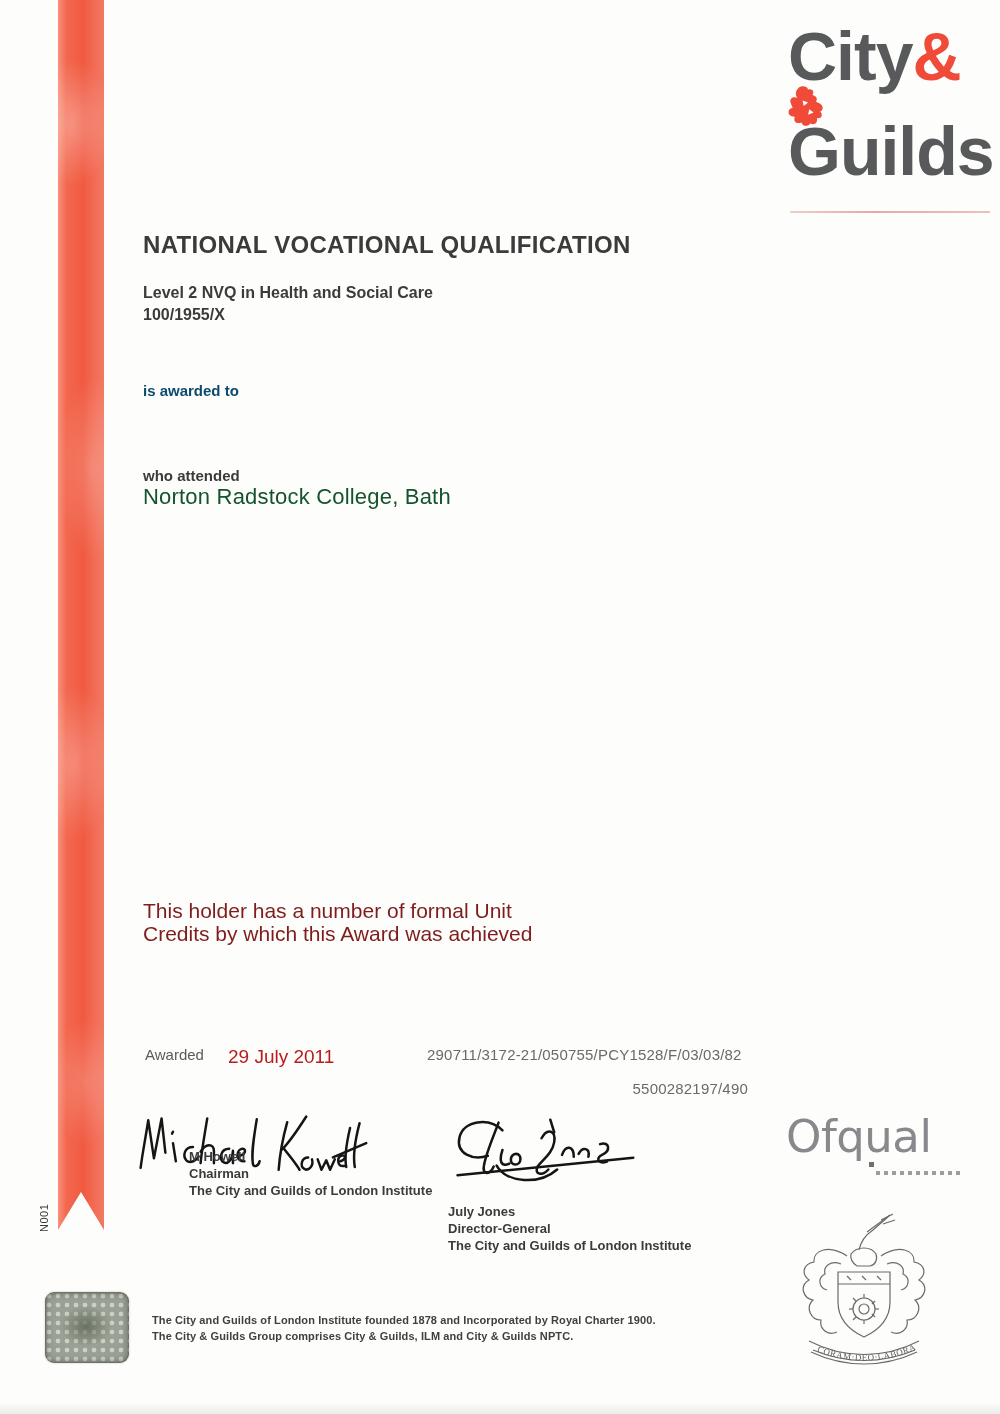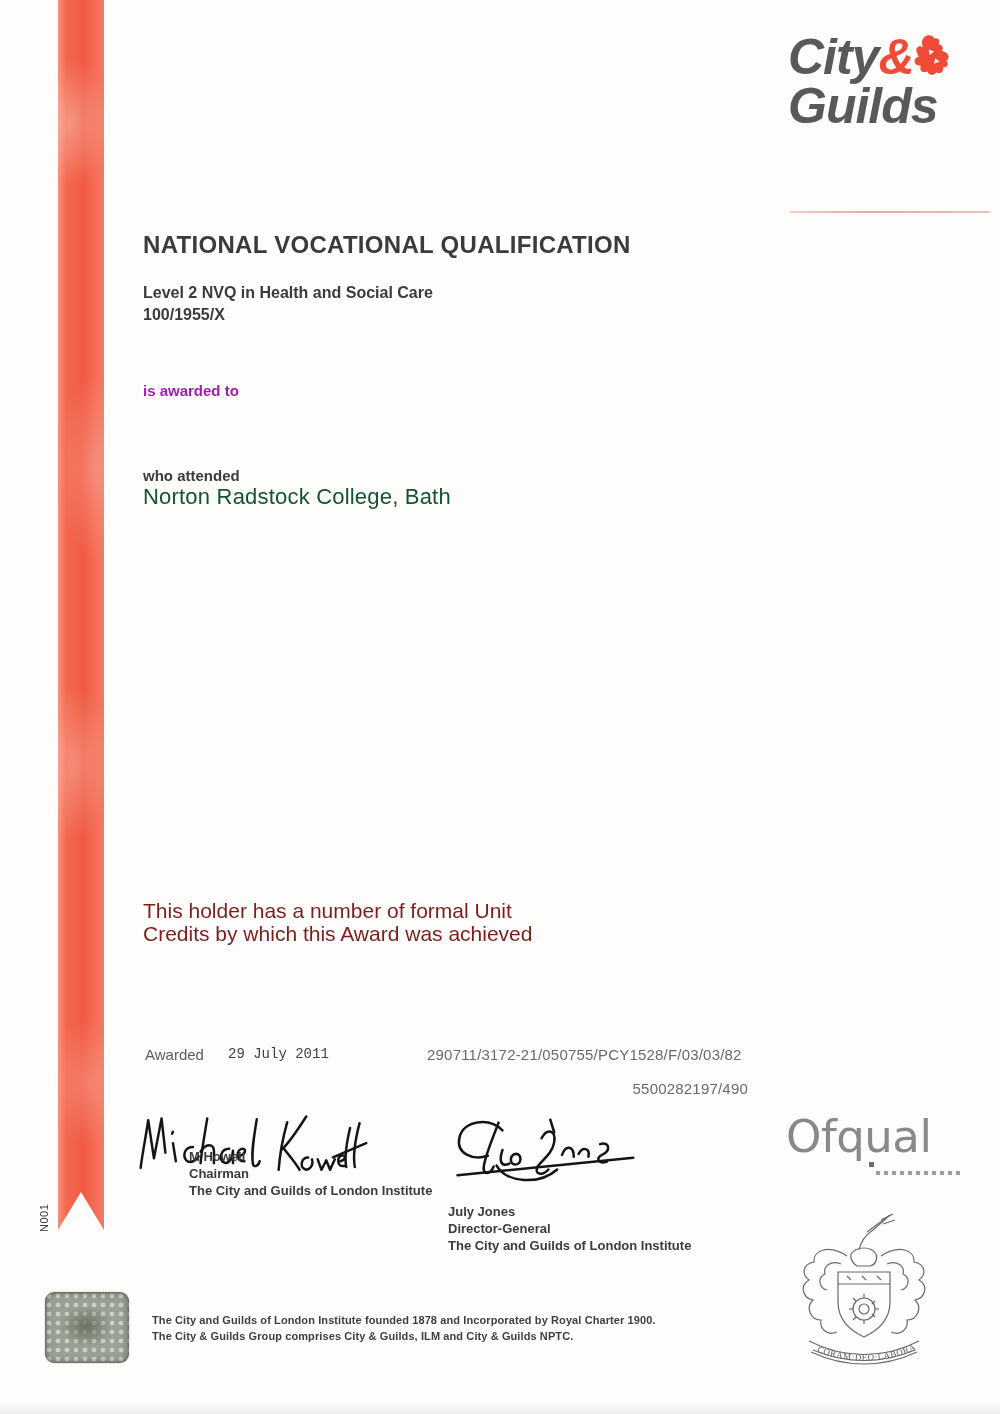"City&" .logo { font-size: 50px -> 68px; font-style: italic -> none }
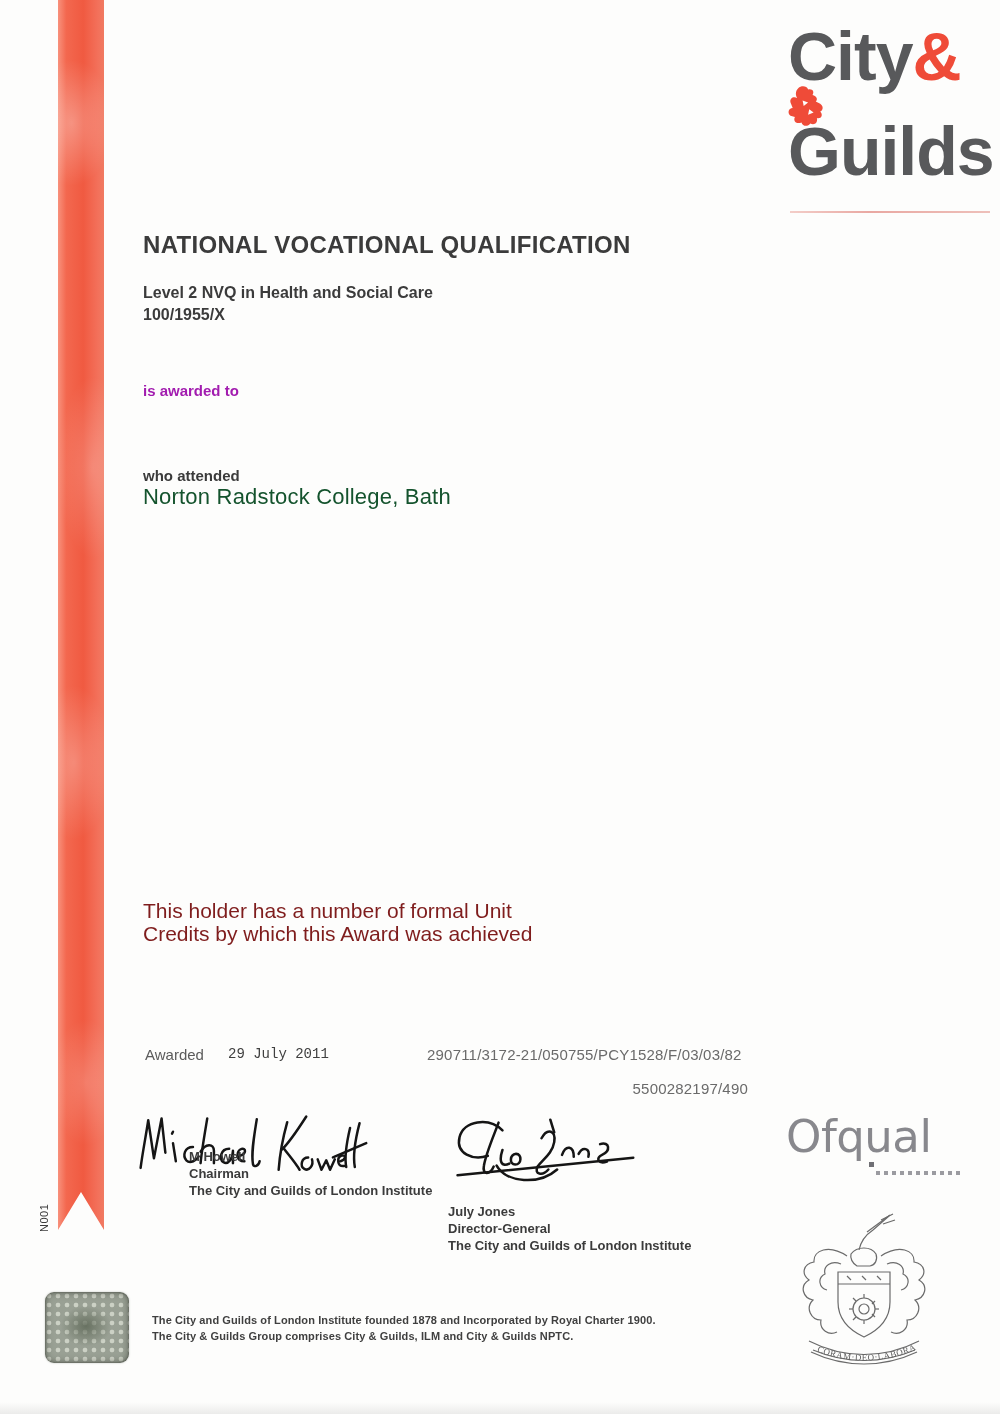"is awarded to" .awarded-to { color: #a21caf -> #0c4a6e }
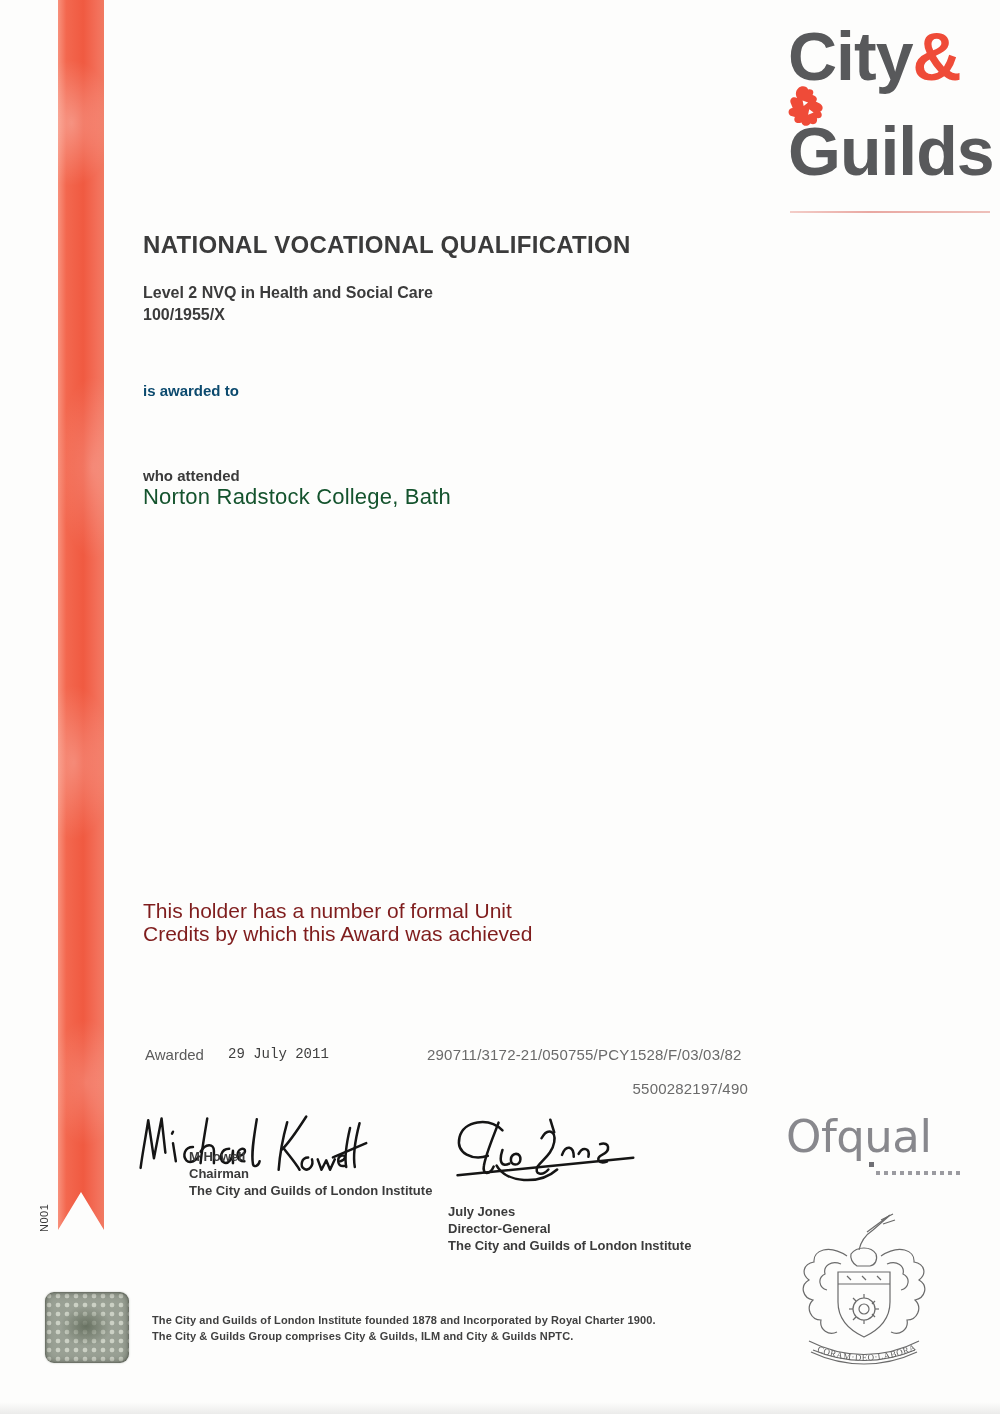"29 July 2011" .awarded-date { color: #404040 -> #b91c1c; font-family: Liberation Mono, monospace -> none; font-size: 14px -> 19px }
